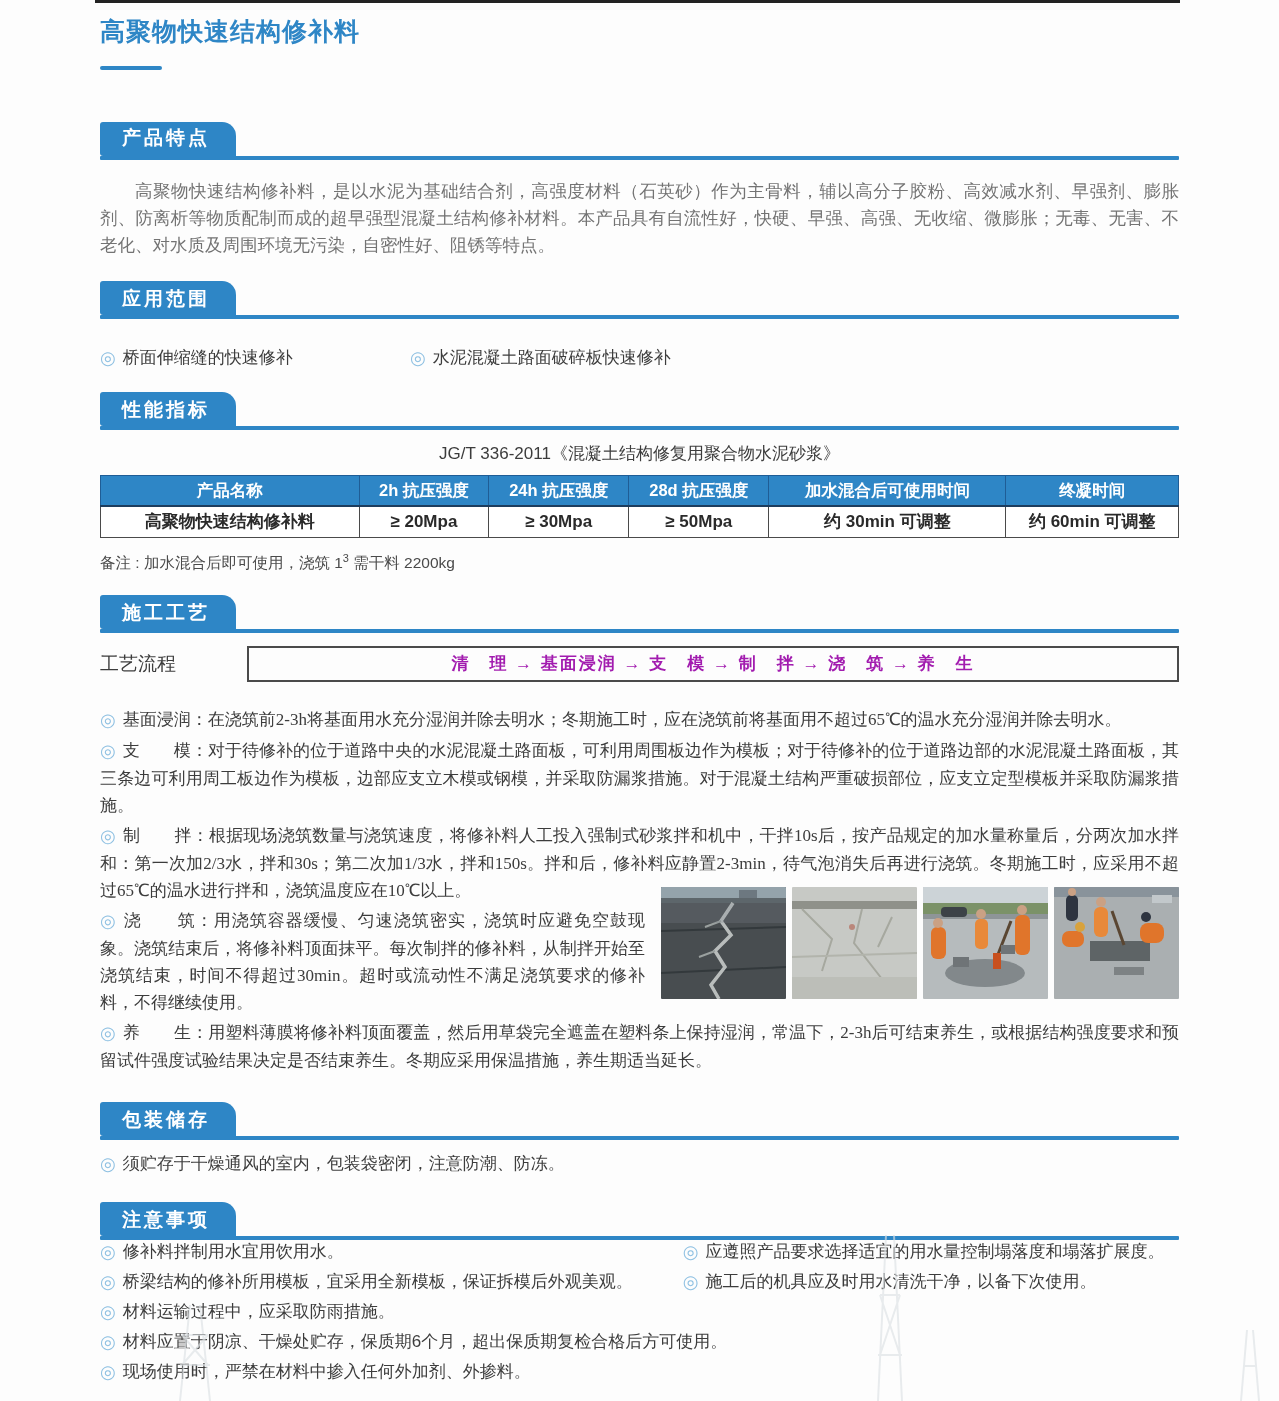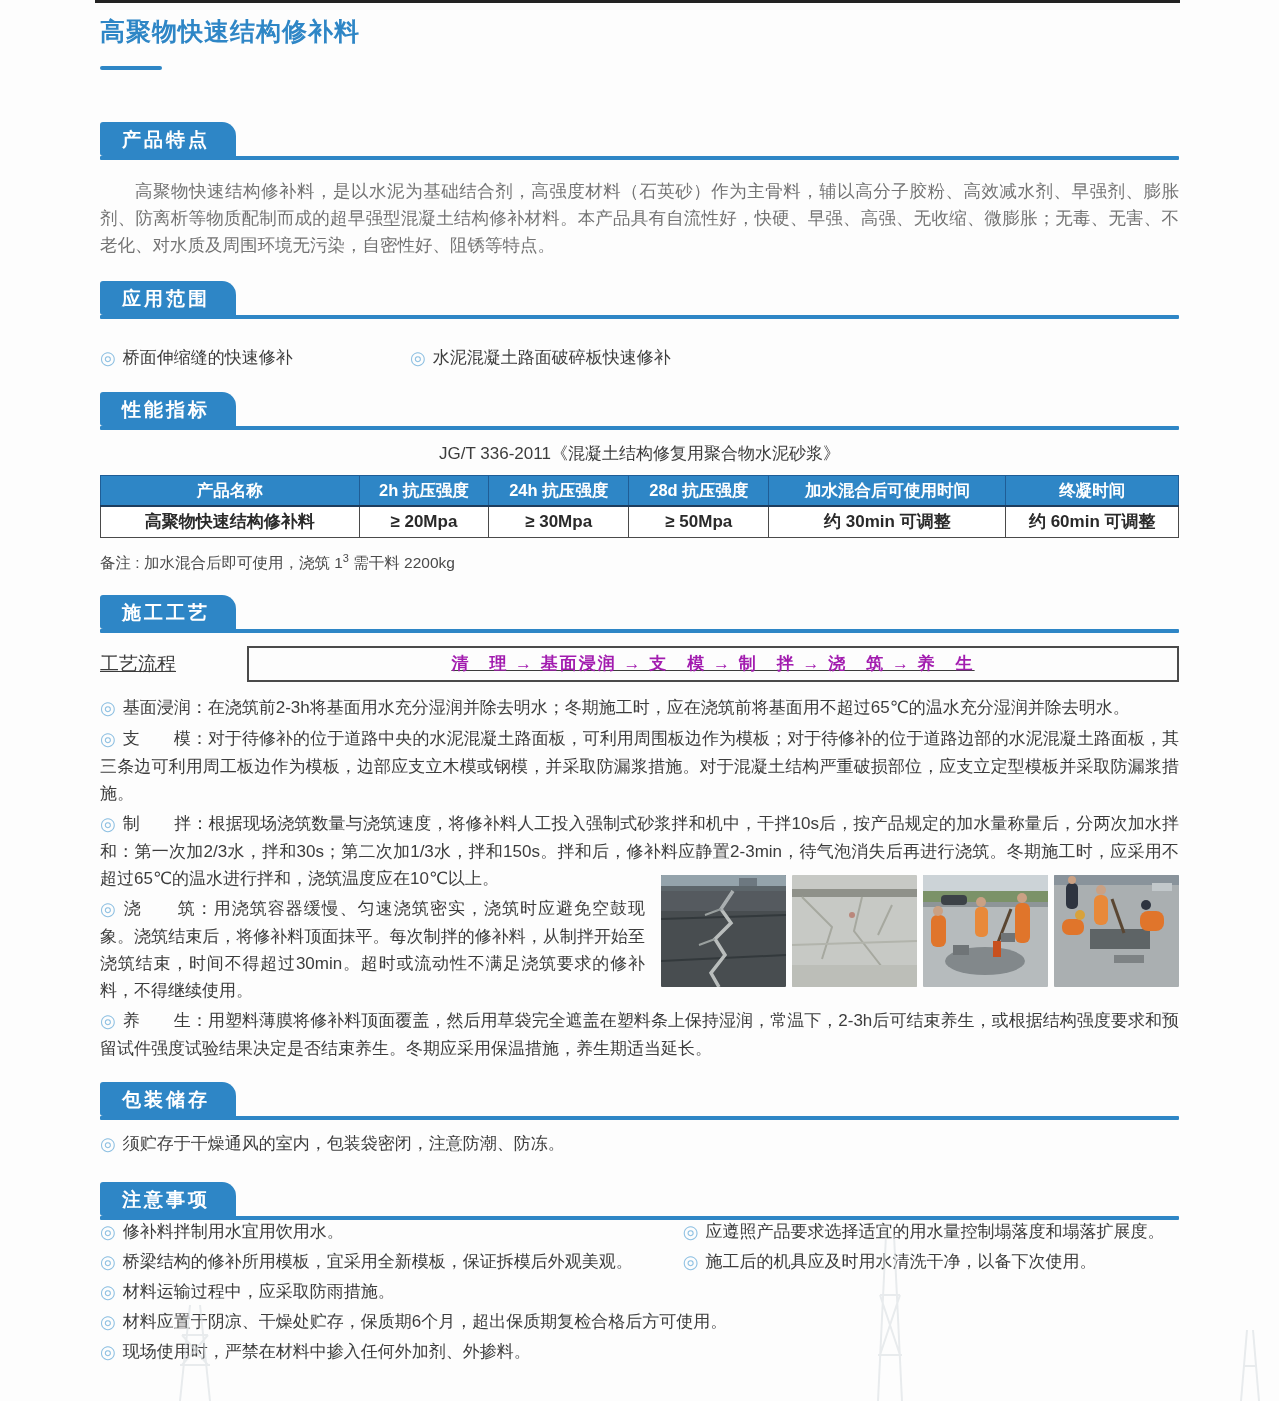"产品特点" .section-head.first { font-family: none -> Liberation Mono, monospace }
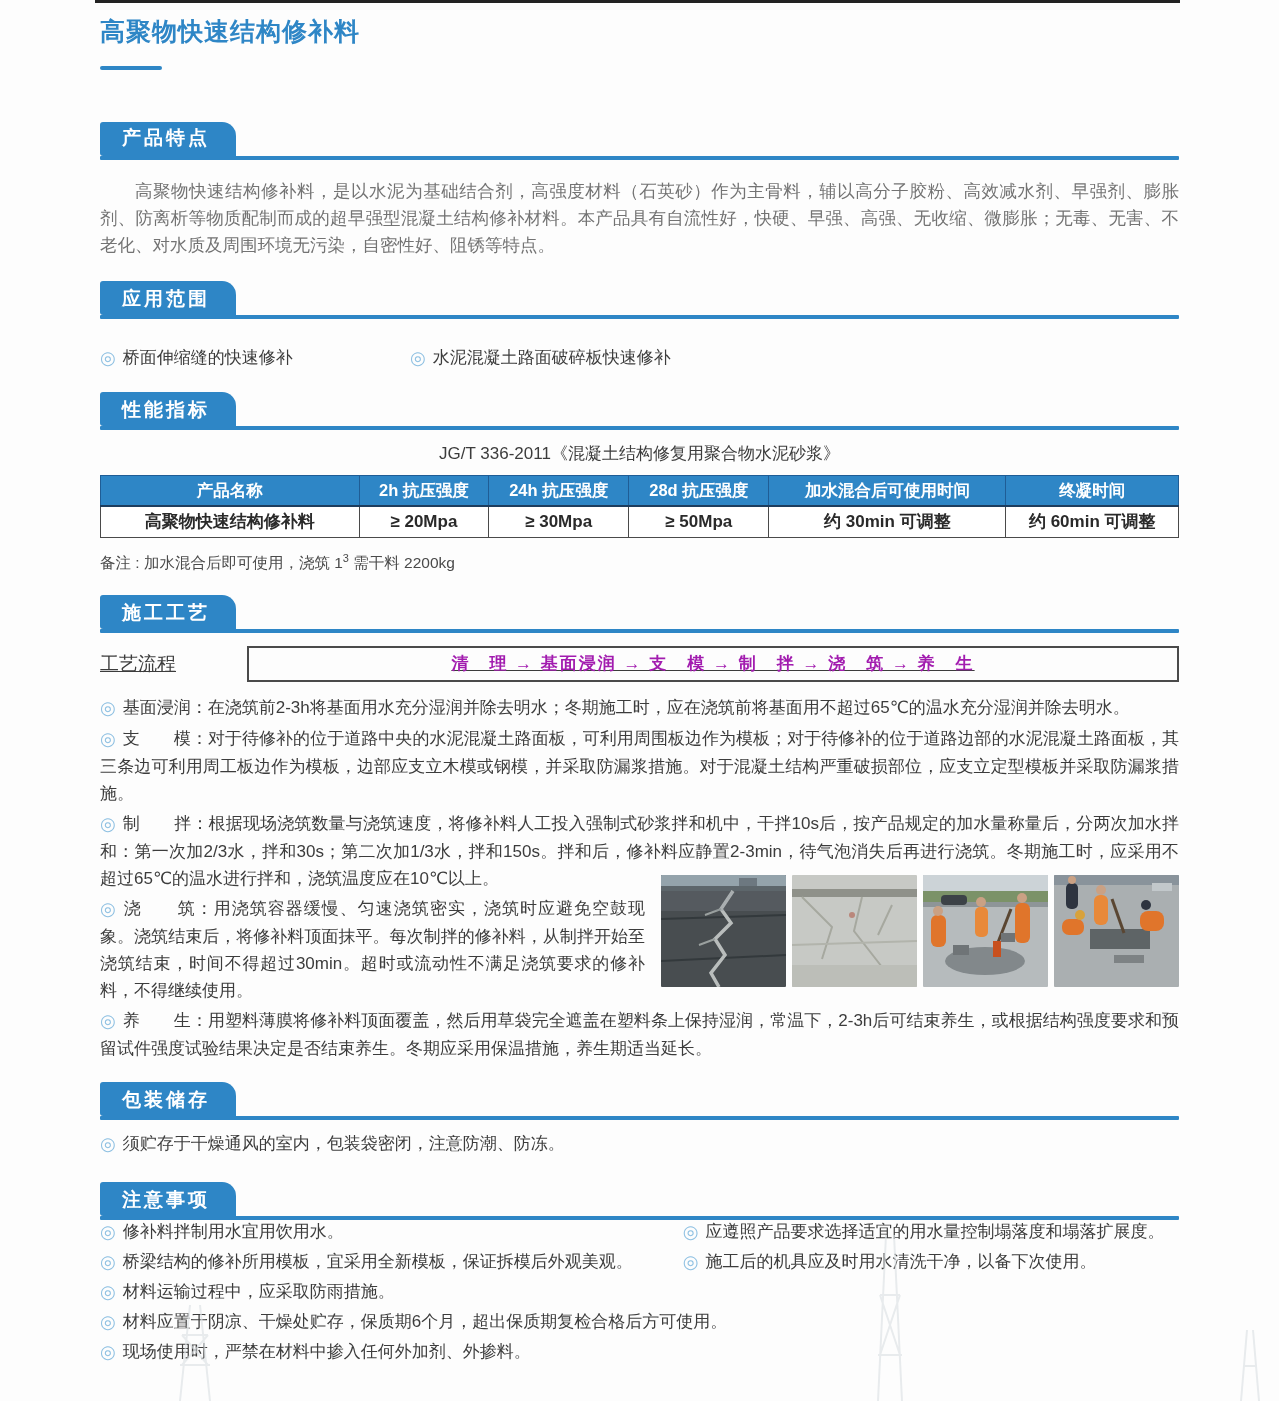"工艺流程" .flow-row { text-decoration: underline -> none }
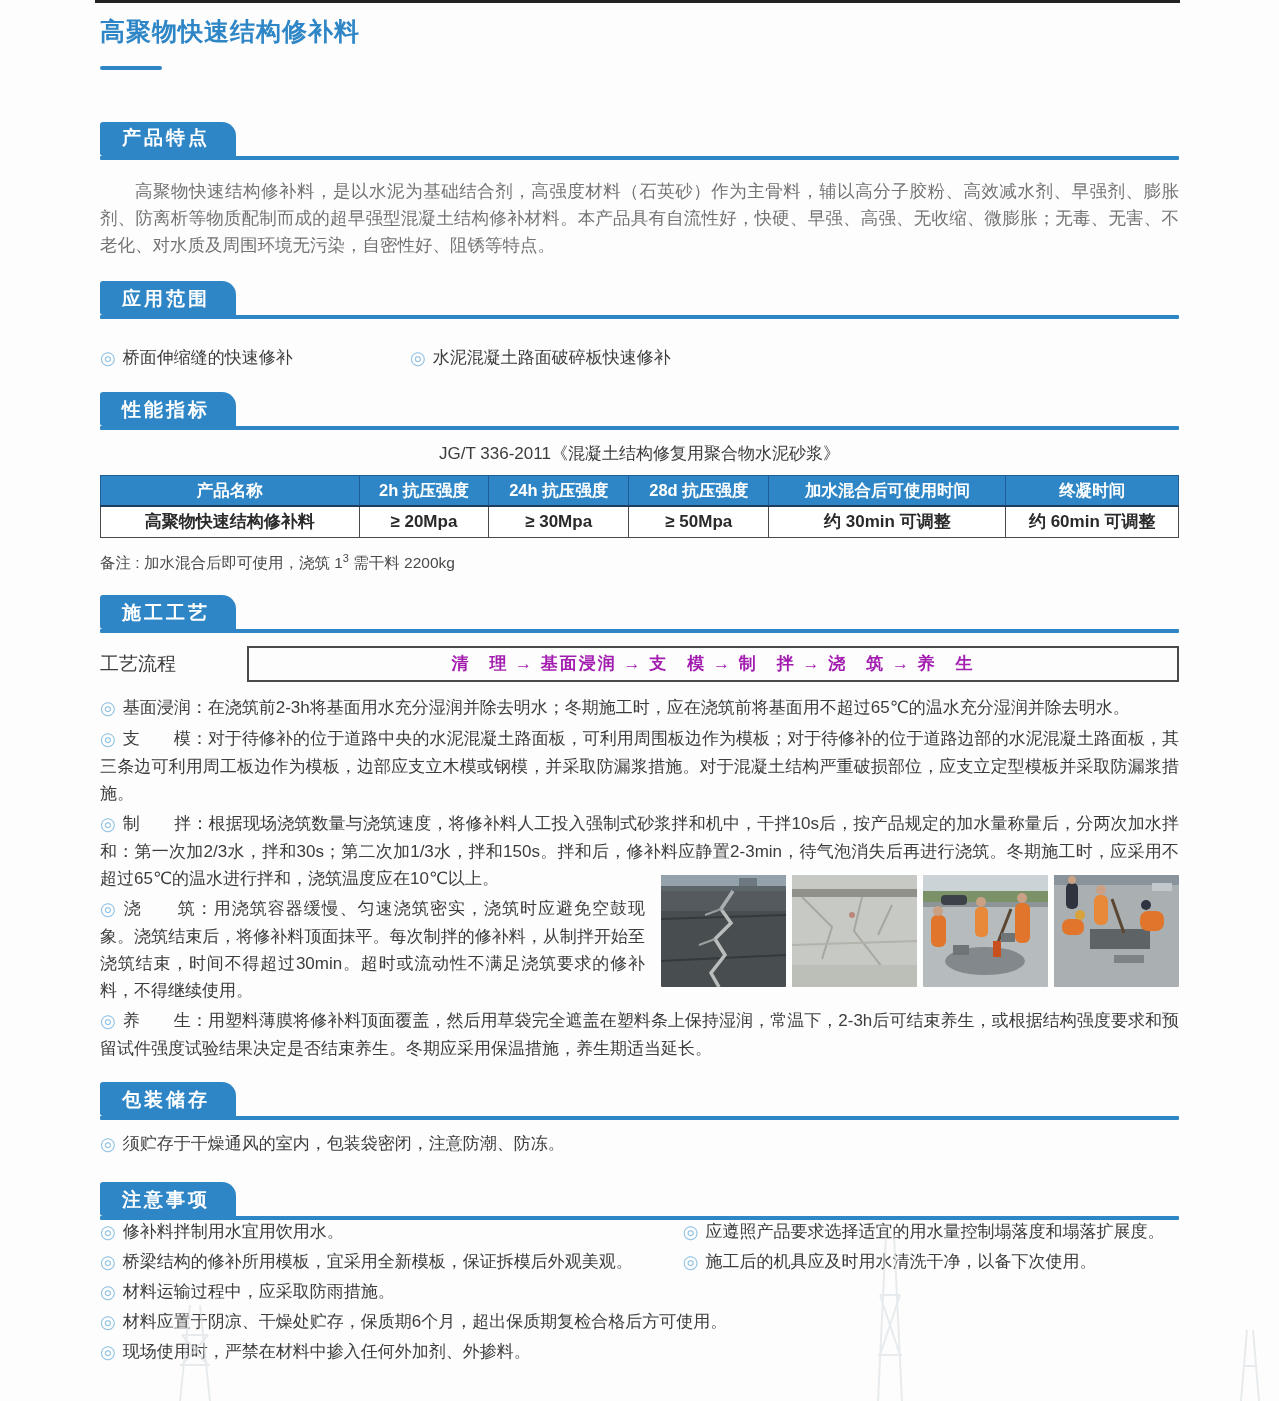"◎ 基面浸润：在浇筑前2-3h将基面用水充分湿润并除去明水；冬期施工时，应在浇筑前将基面用不超过65℃的温水充分湿润并除去明水。" .steps { font-family: none -> Liberation Serif, serif; margin-top: 12px -> 24px }
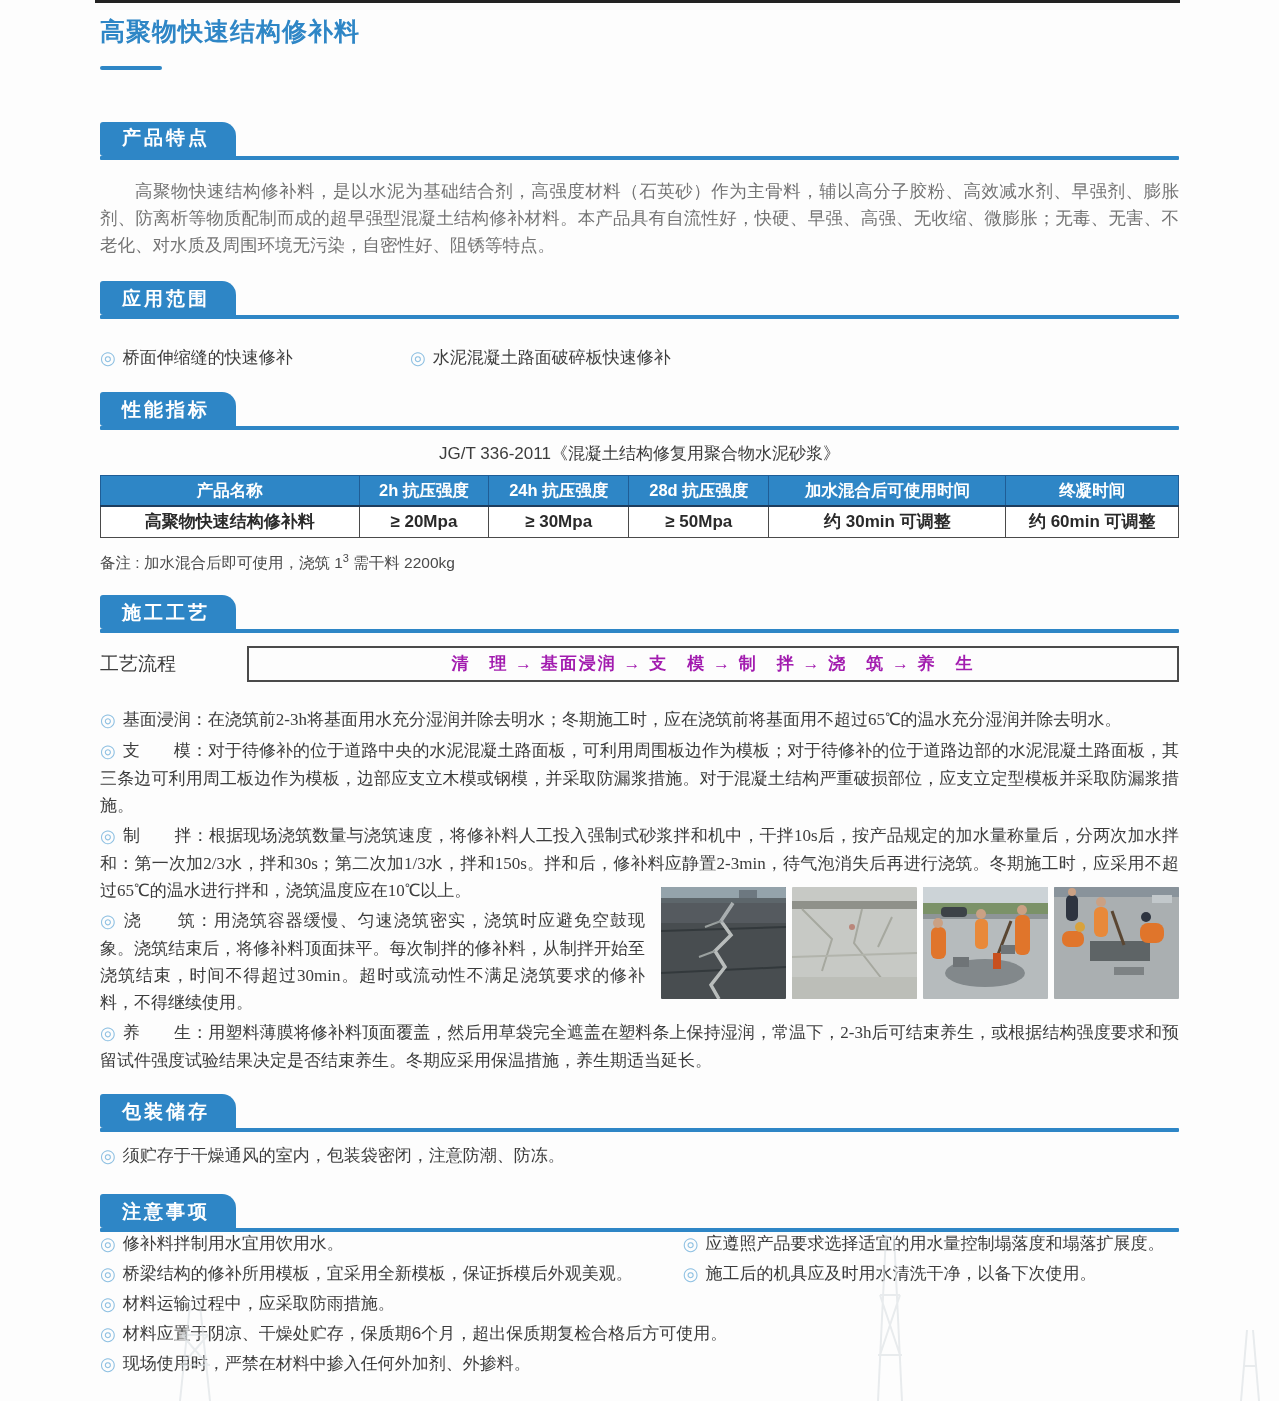"包装储存" div.section-head { margin-top: 20px -> 28px }
